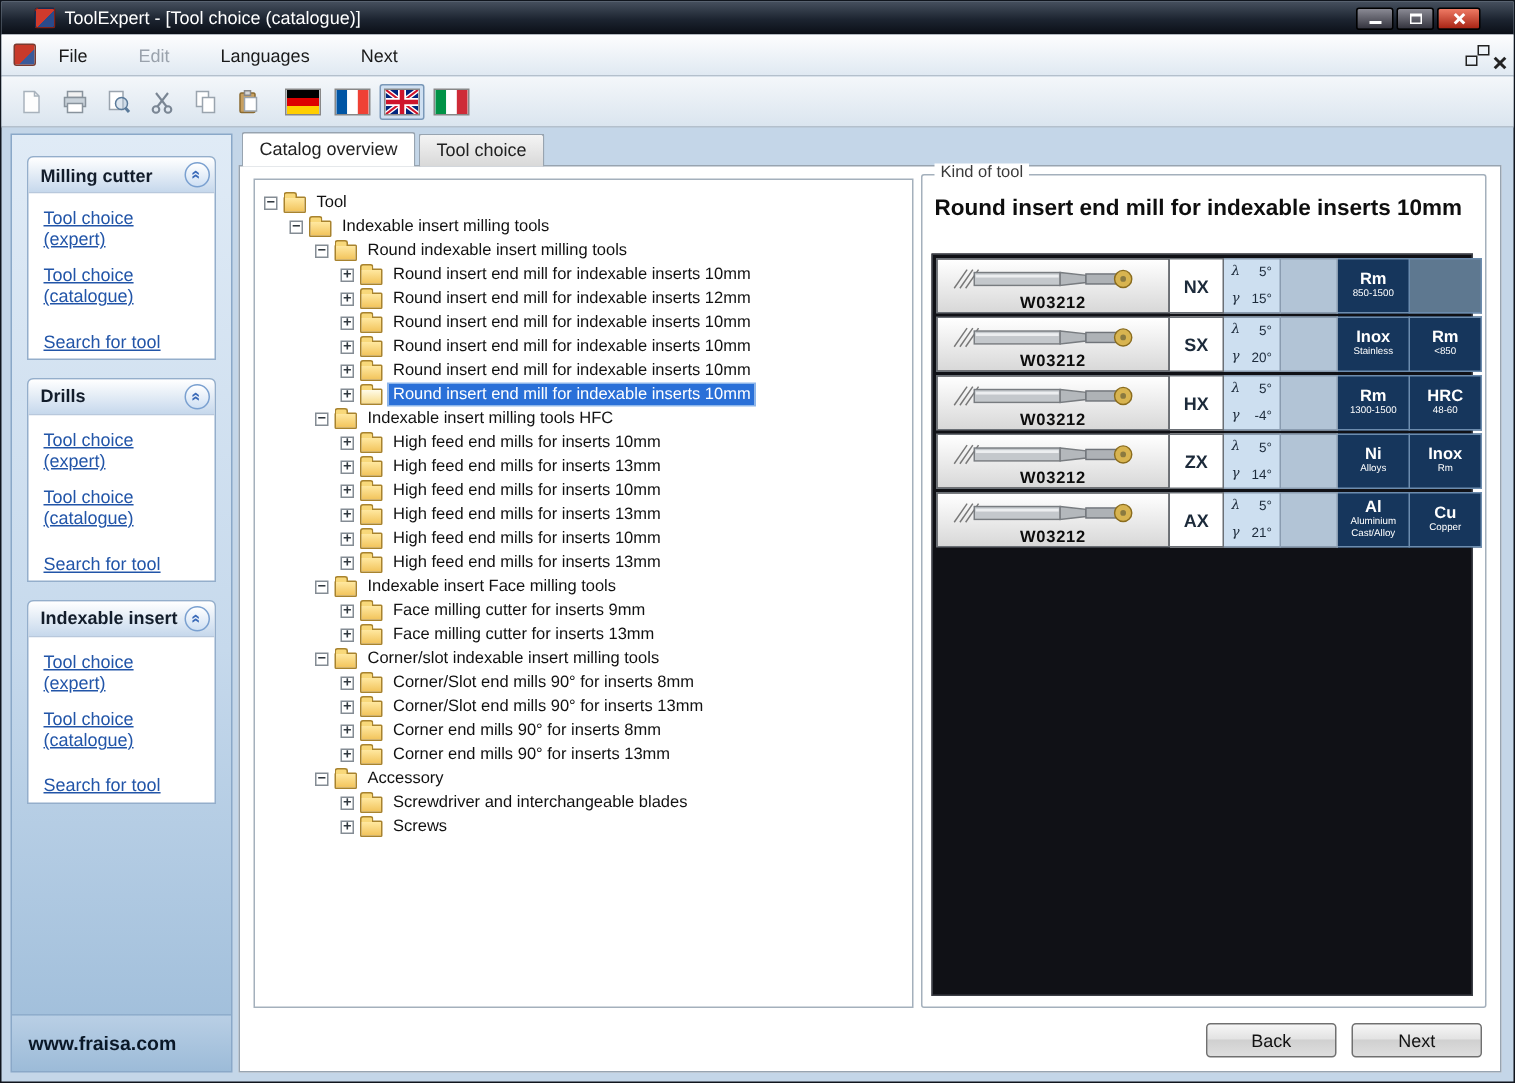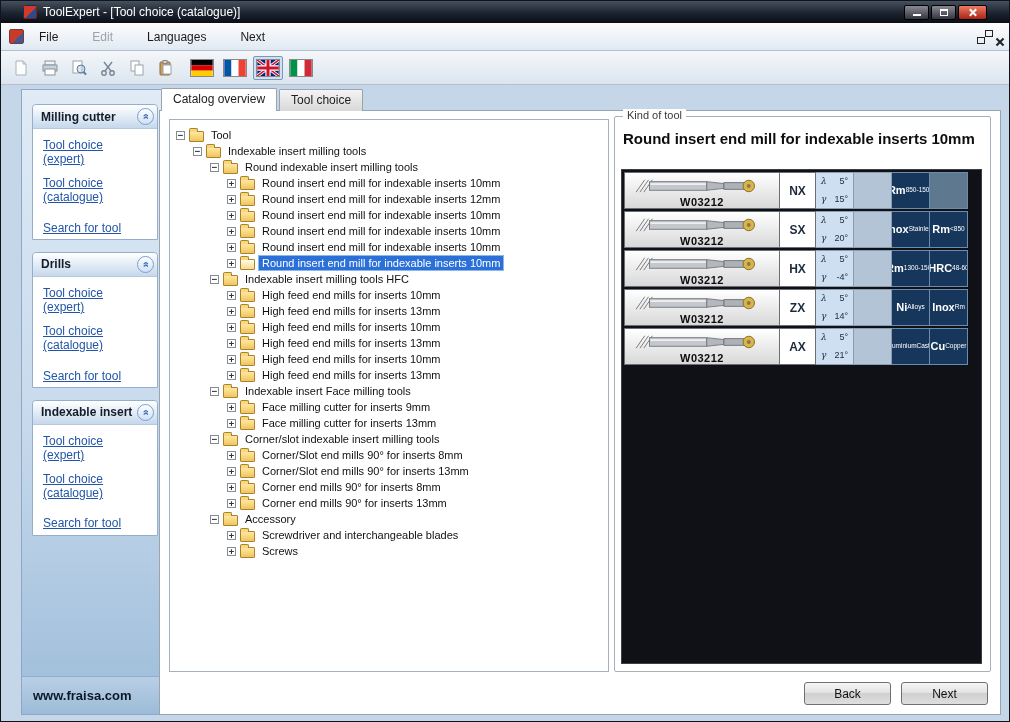"Milling cutter" .sidebar { margin-left: 14px -> none }
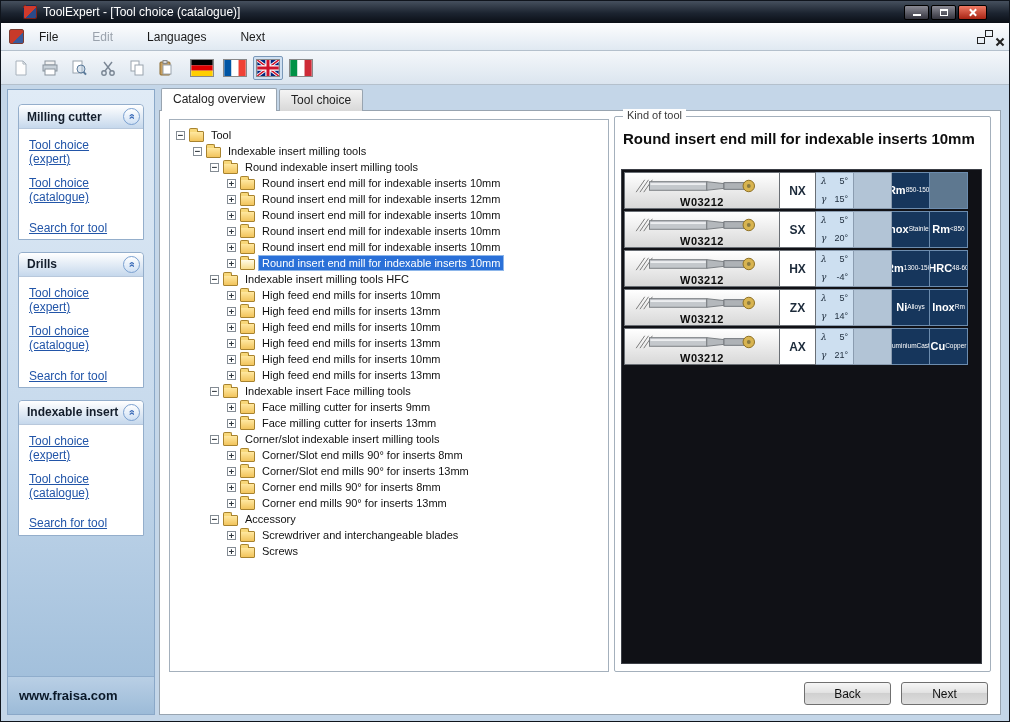"Rm" .badge { flex-direction: none -> column; width: 38px -> 48px }
